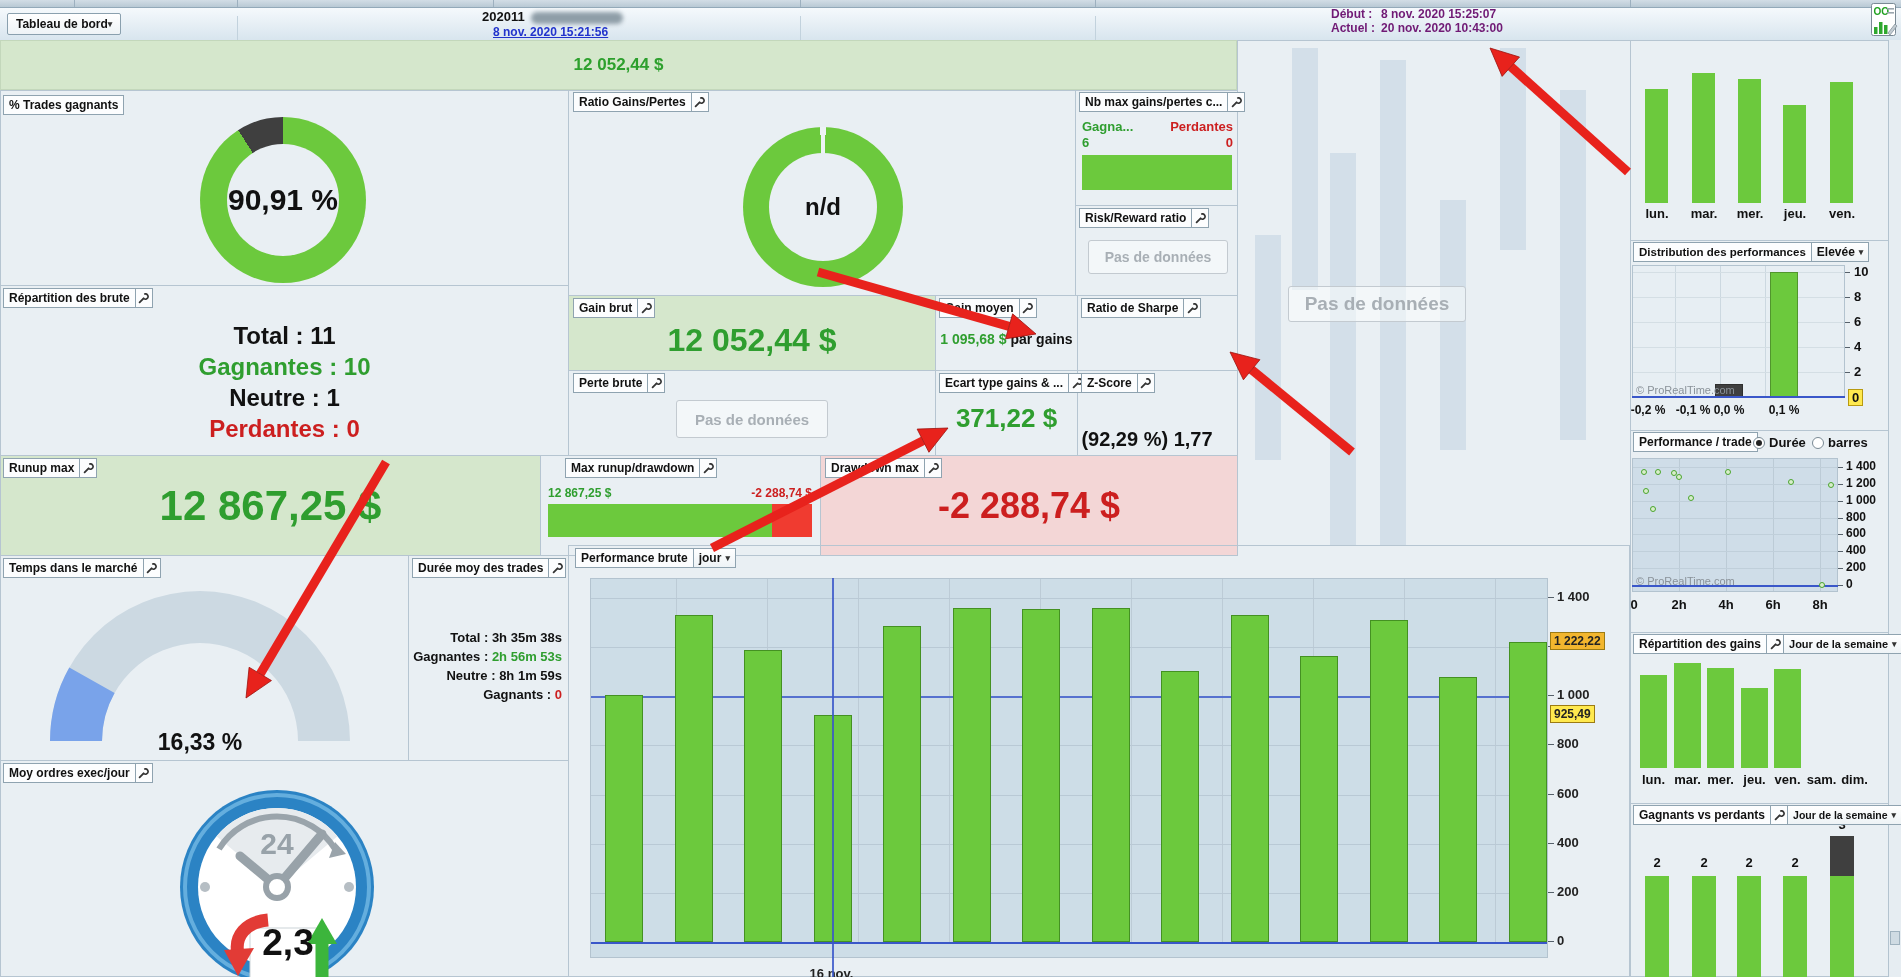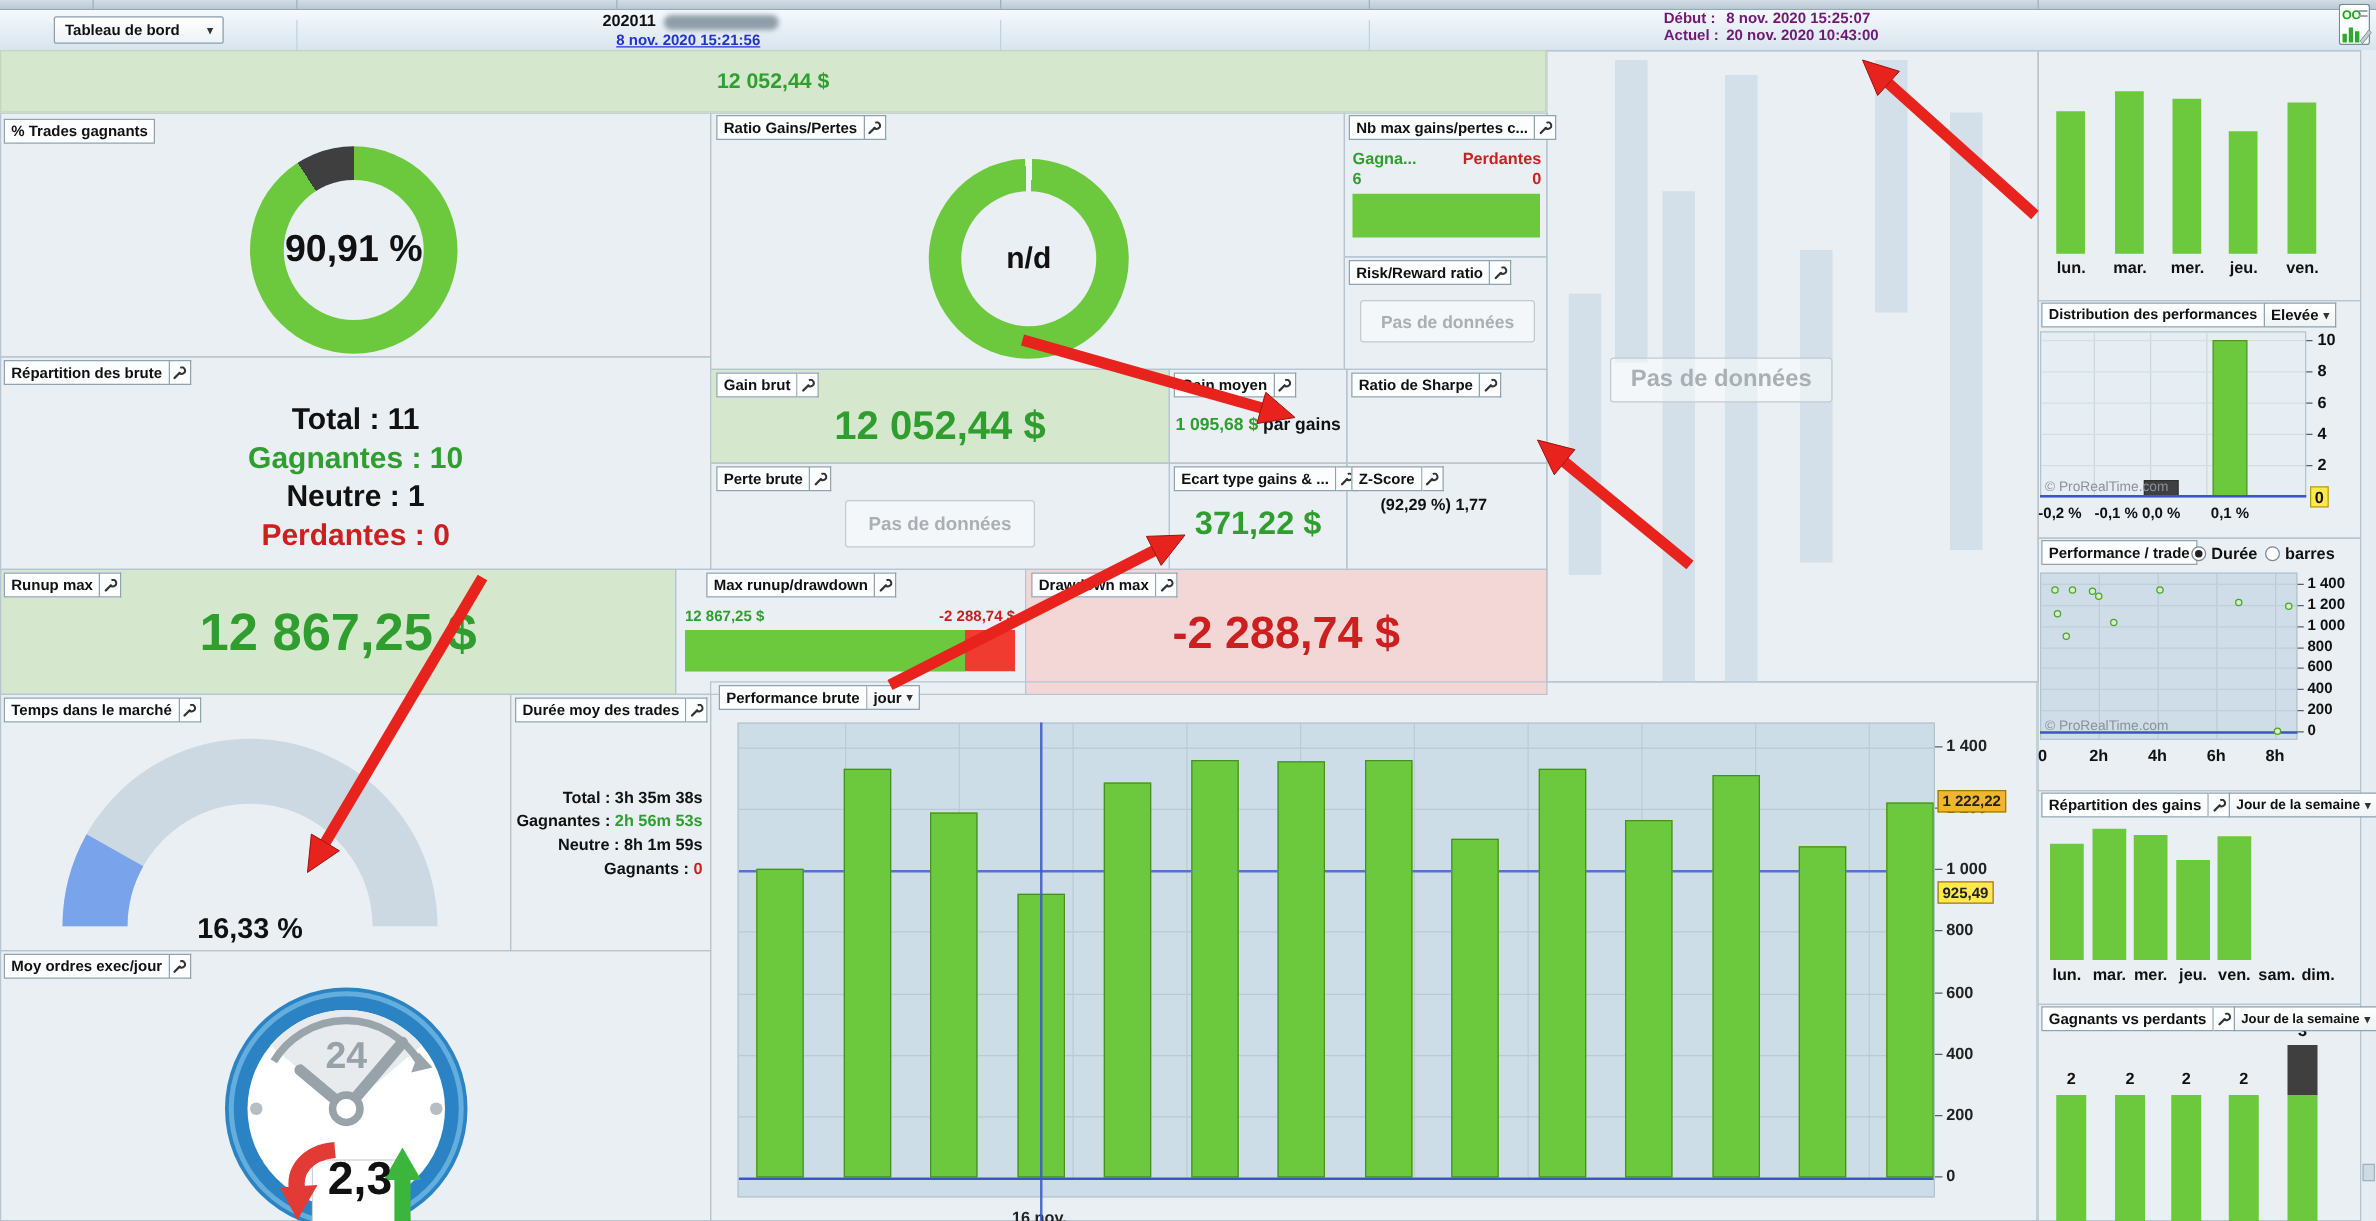"Tableau de bord" .btn { gap: 22px -> 0; margin-left: 36px -> none }
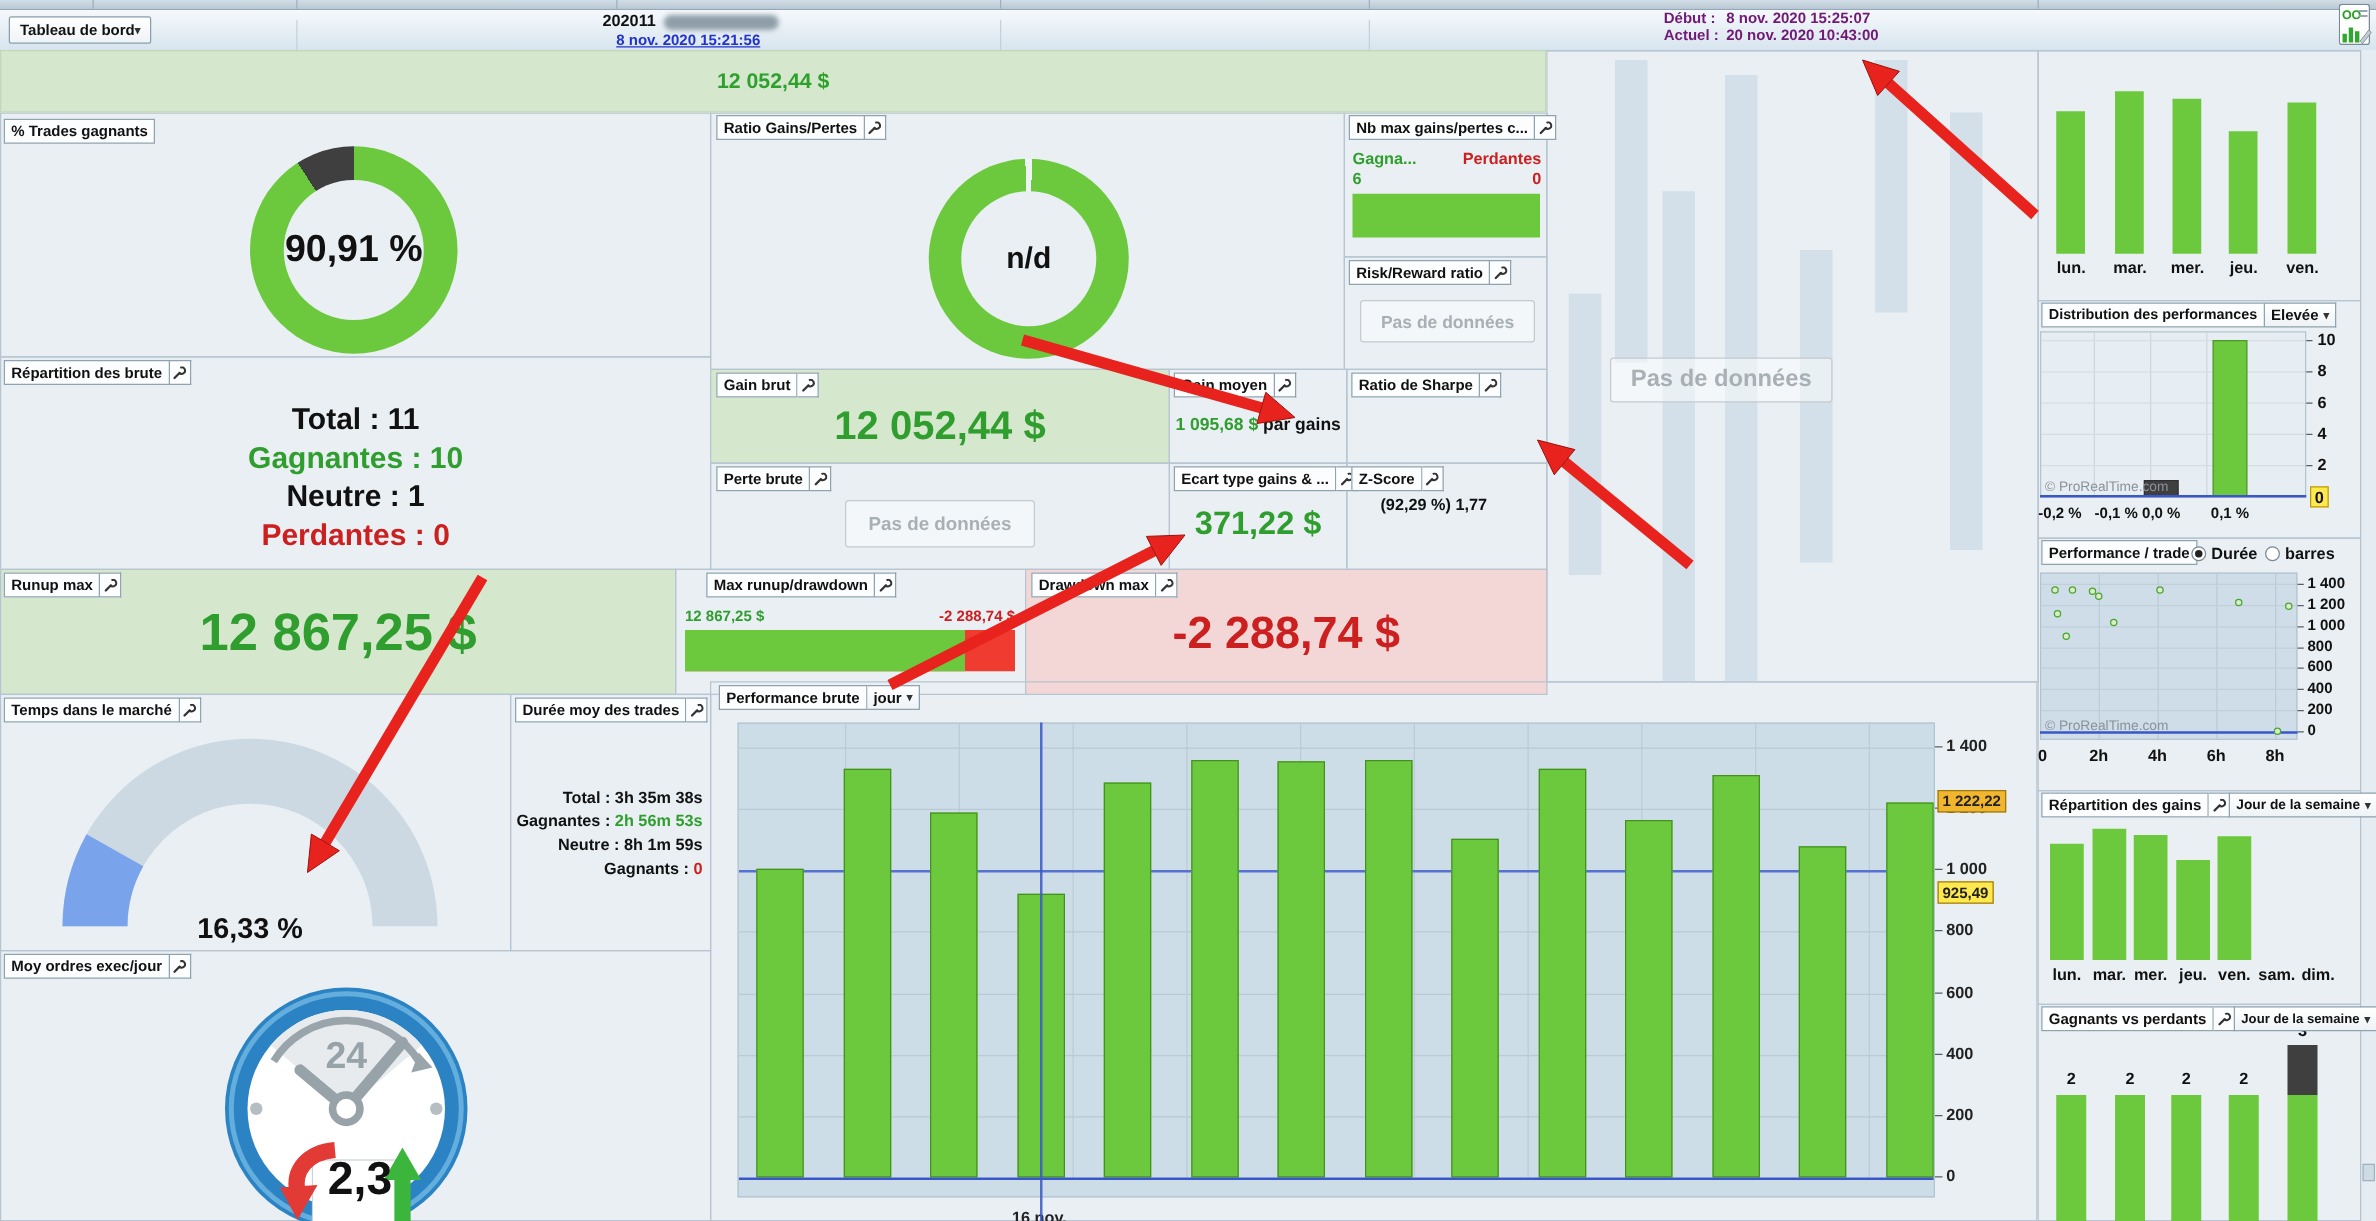"(92,29 %) 1,77" div.val { font-size: 13px -> 20px; top: 388px -> 424px }
